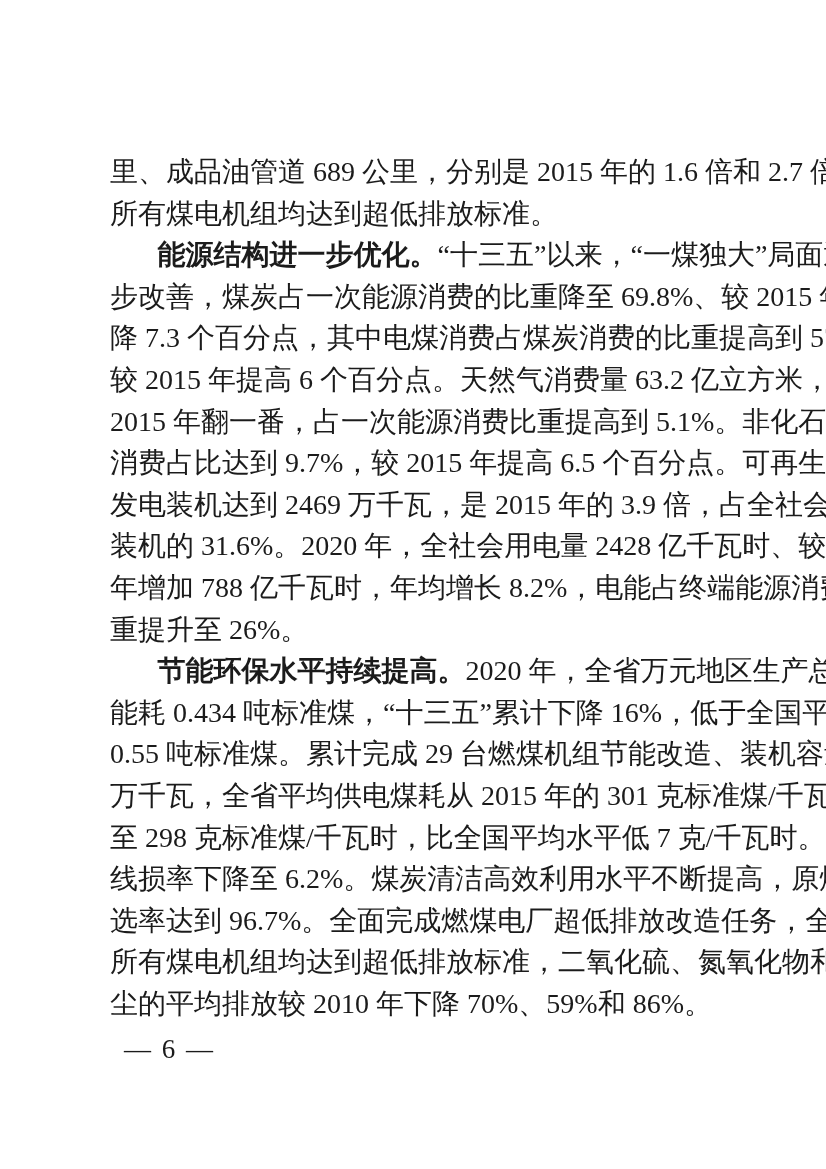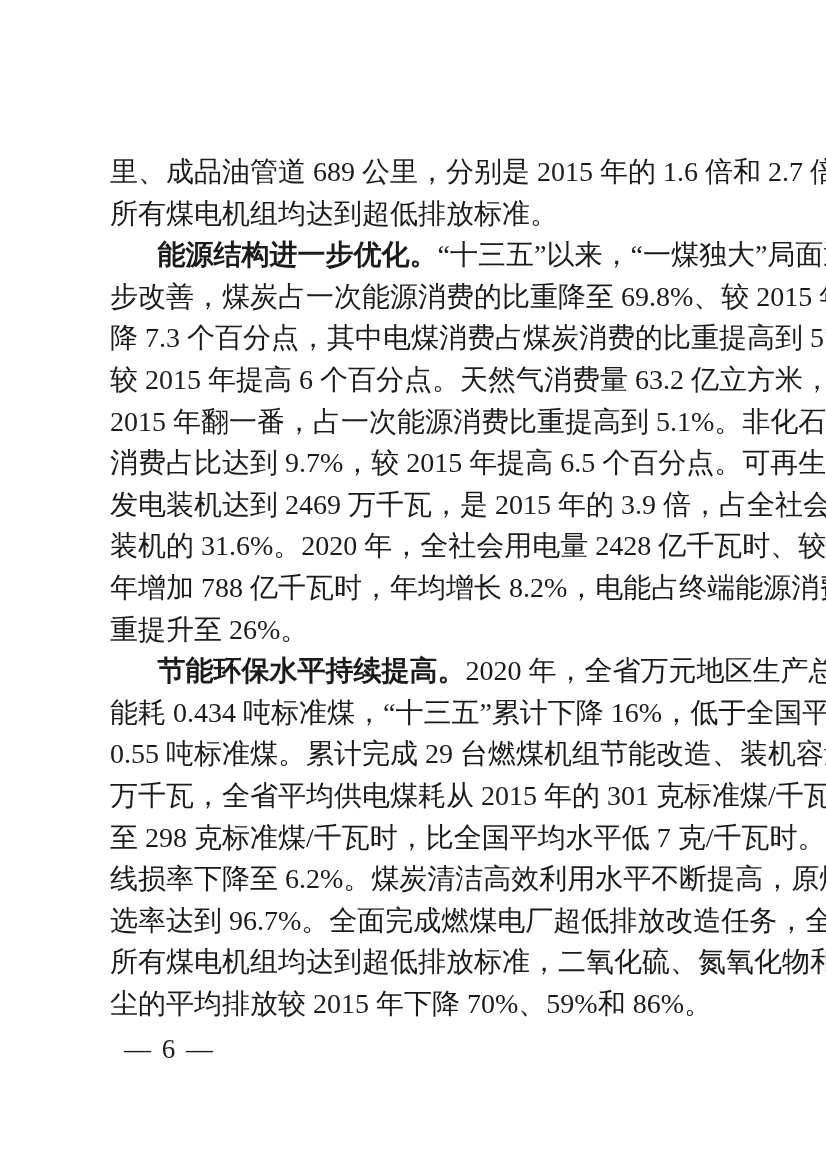"尘的平均排放较 2015 年下降 70%、59%和 86%。" span { text: 2015 -> 2010 }
